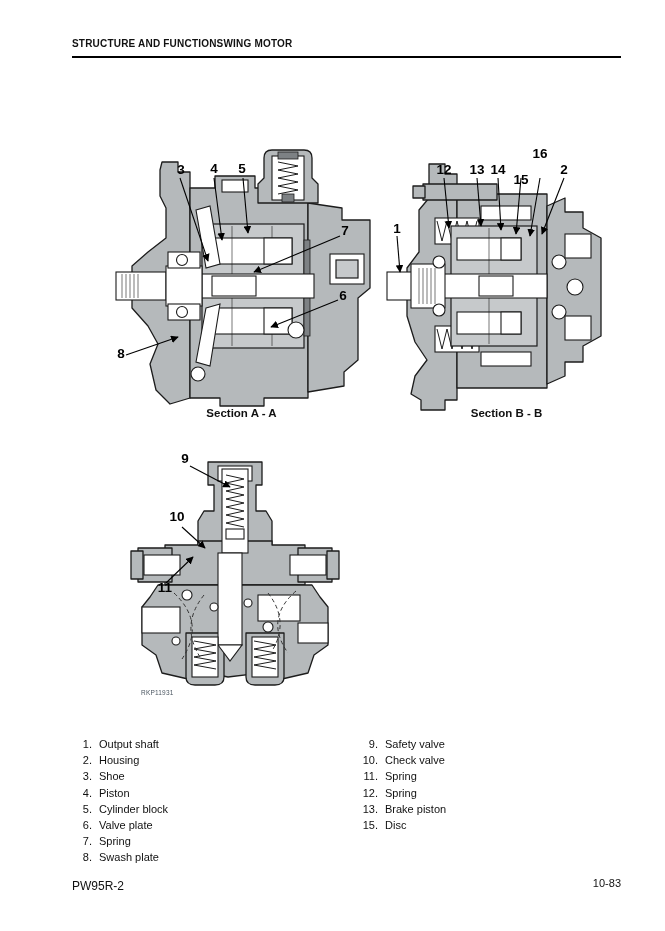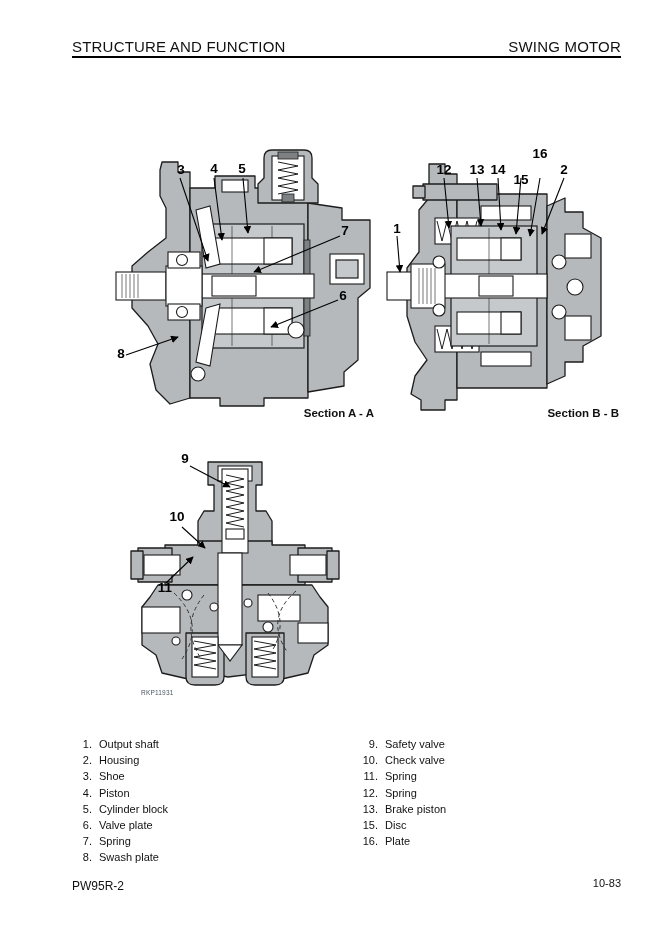"STRUCTURE AND FUNCTION" .hdr { font-size: 15px -> 10px; font-weight: normal -> bold; justify-content: space-between -> flex-start }
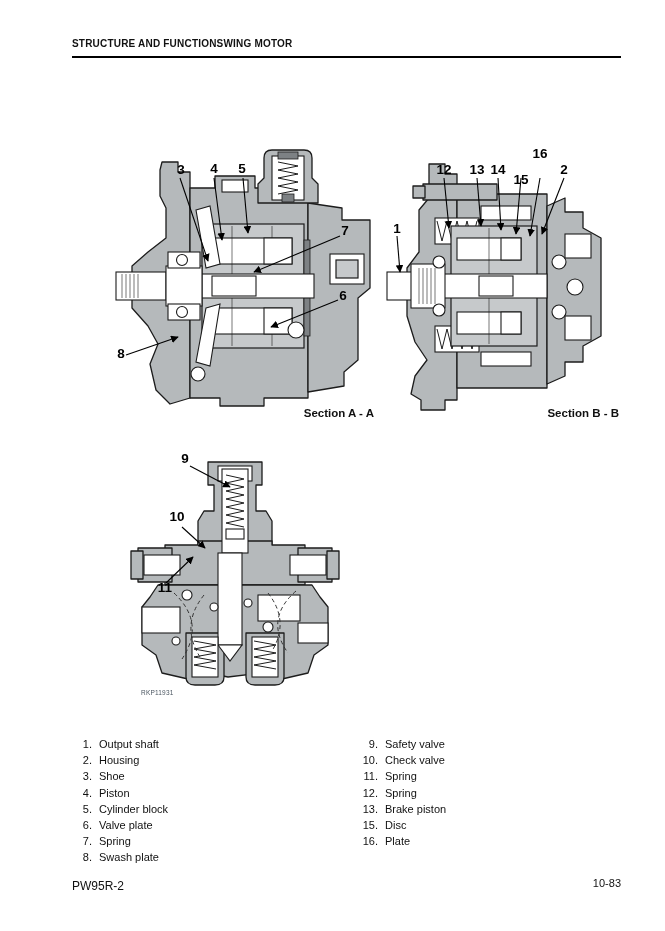"Section A - A" .cap { text-align: right -> center }
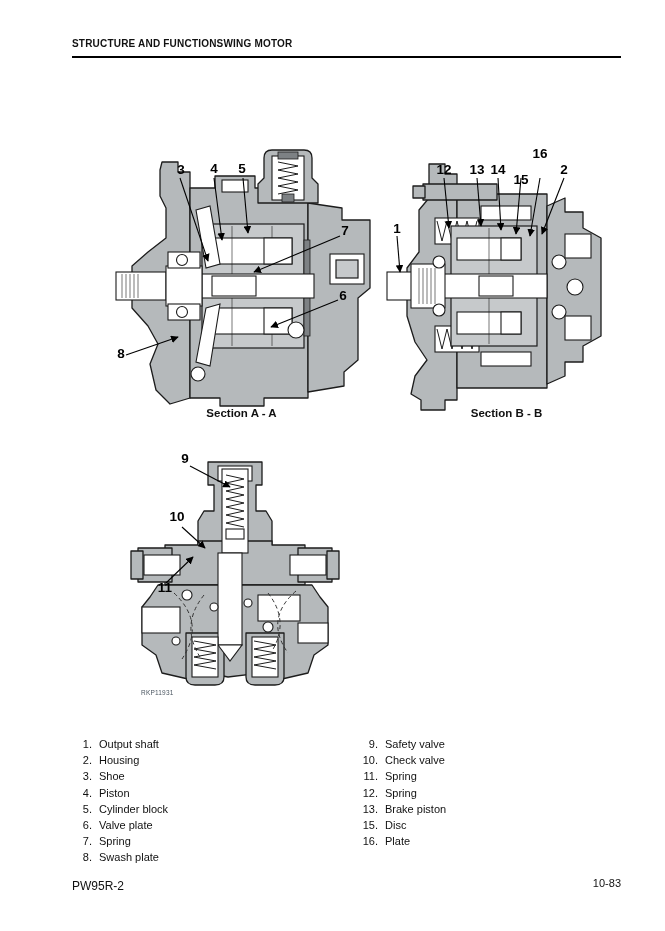"16." div.prow { html: <div> <span>16.</span> <span>Plate</span> </div> -> none }
